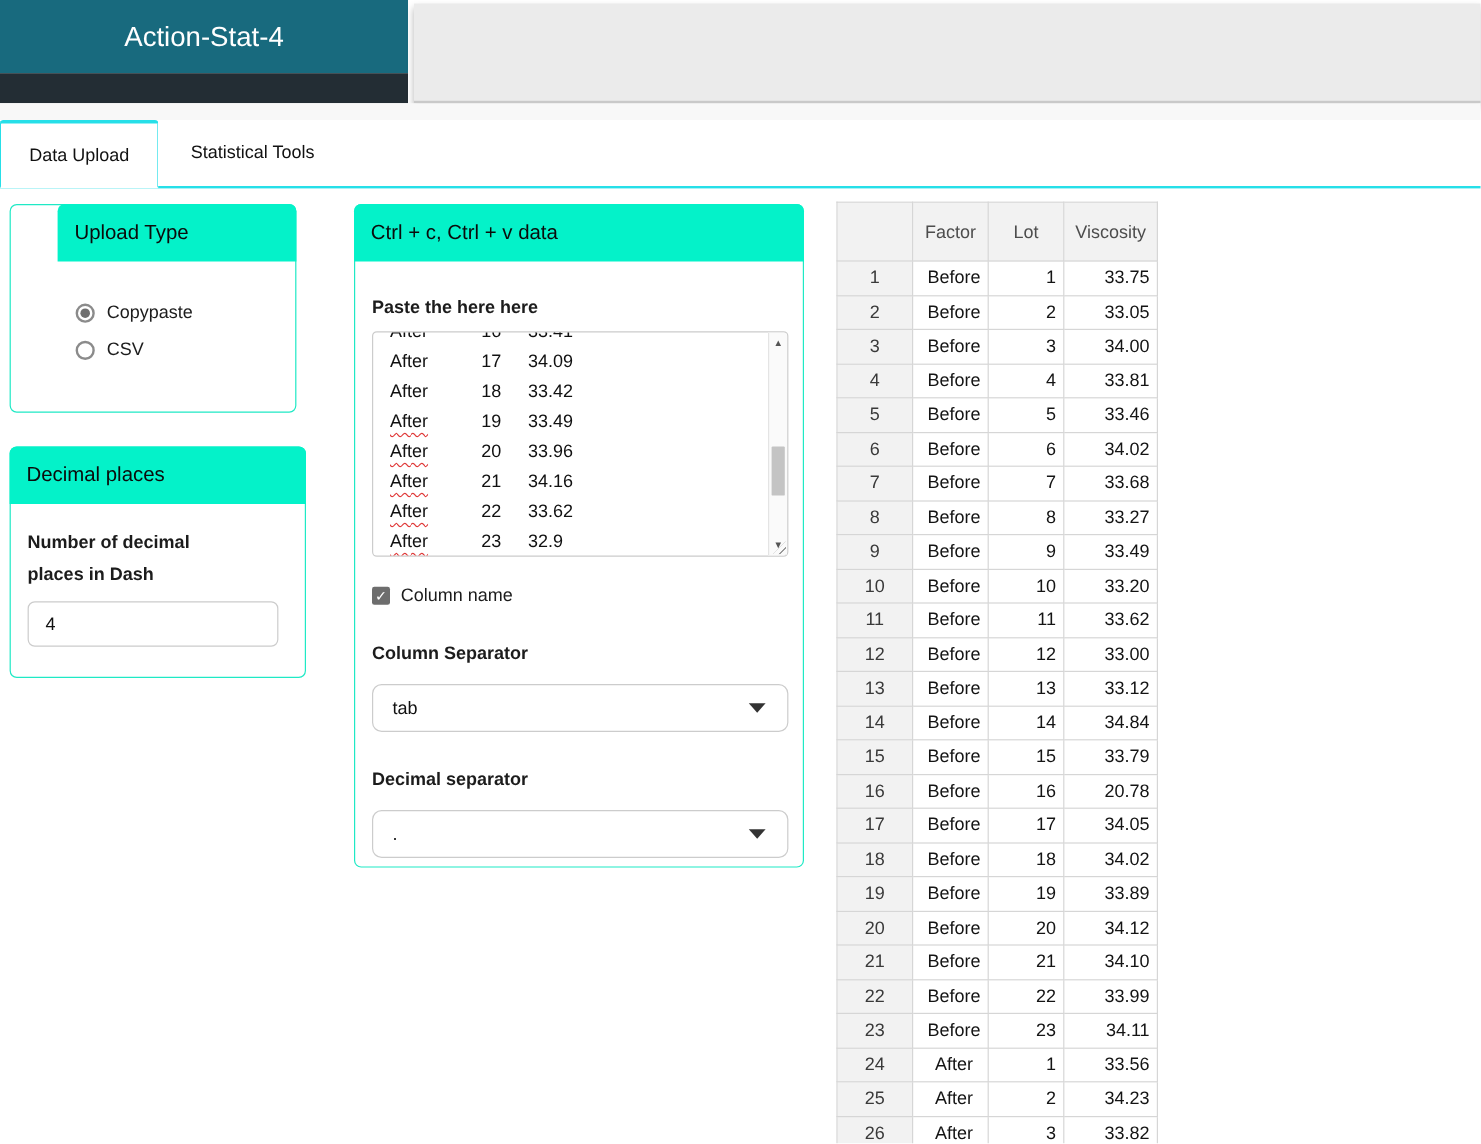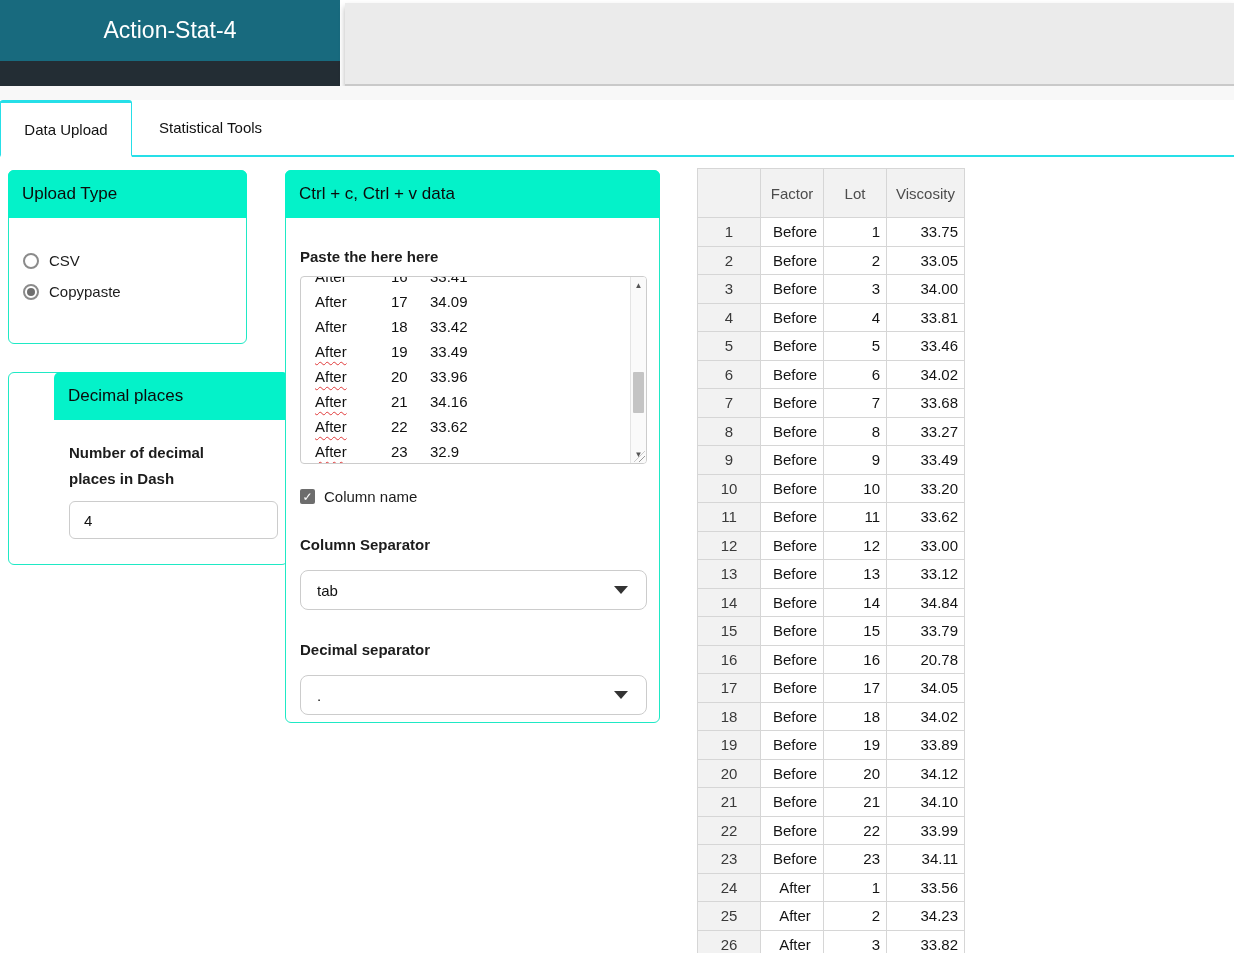"Upload Type" #card-upload { padding-left: none -> 40px }
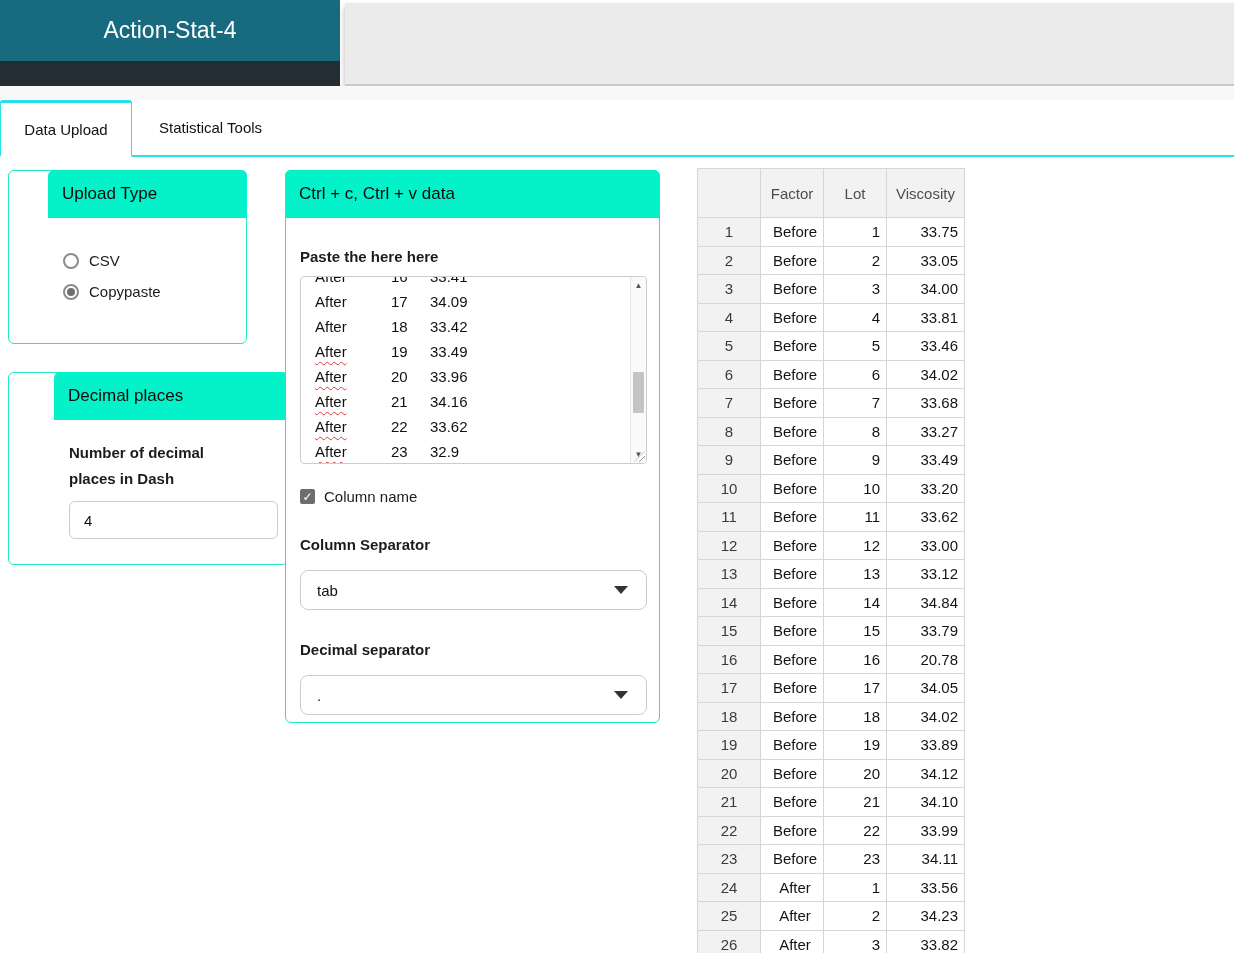"Ctrl + c, Ctrl +" #card-paste { left: 285px -> 295px }
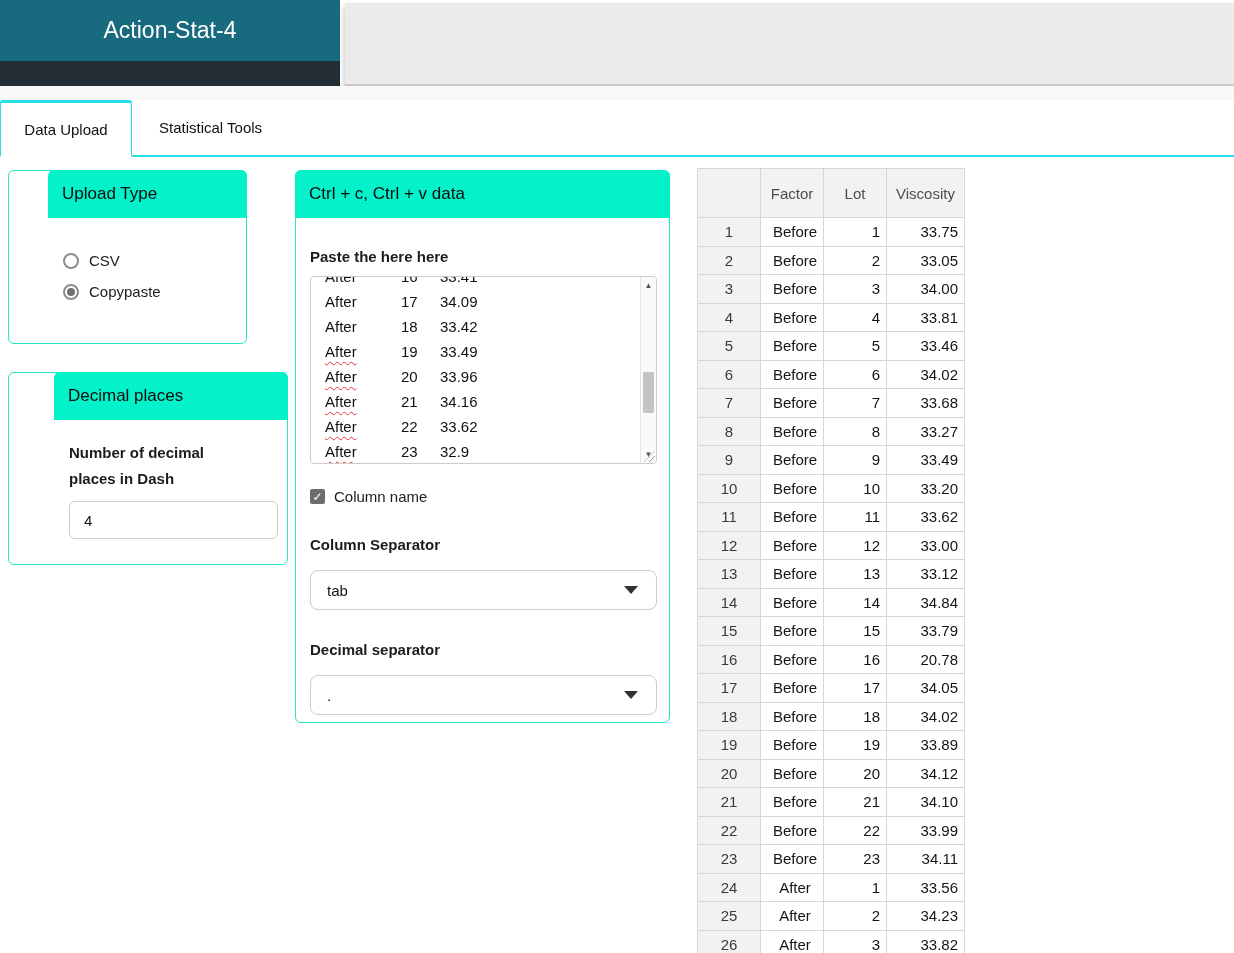"CSV" div.radio-row { order: before "Copypaste" -> after "Copypaste" }
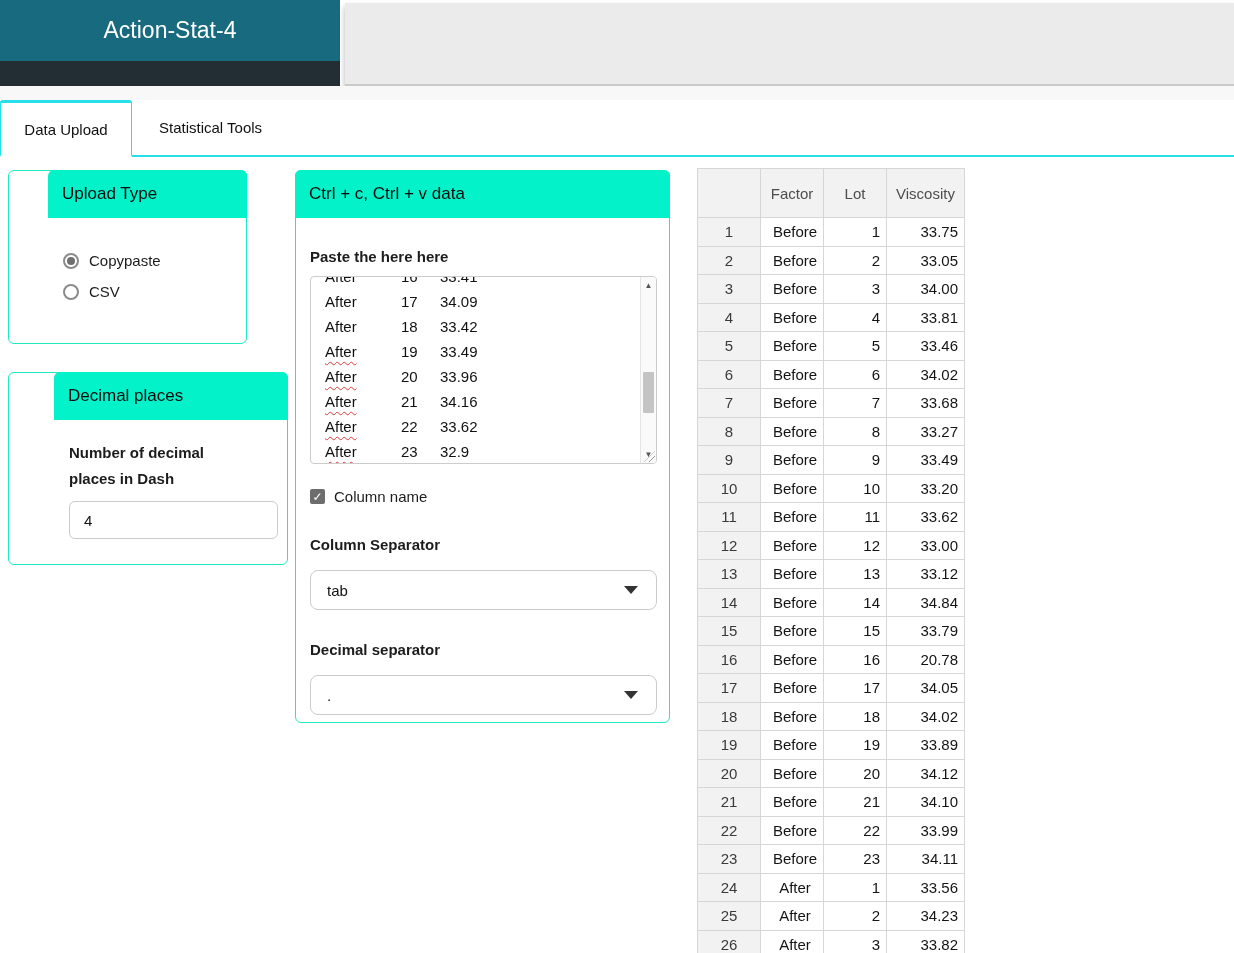"Decimal places" #card-decimal { padding-left: 46px -> none; width: 280px -> 247px }
